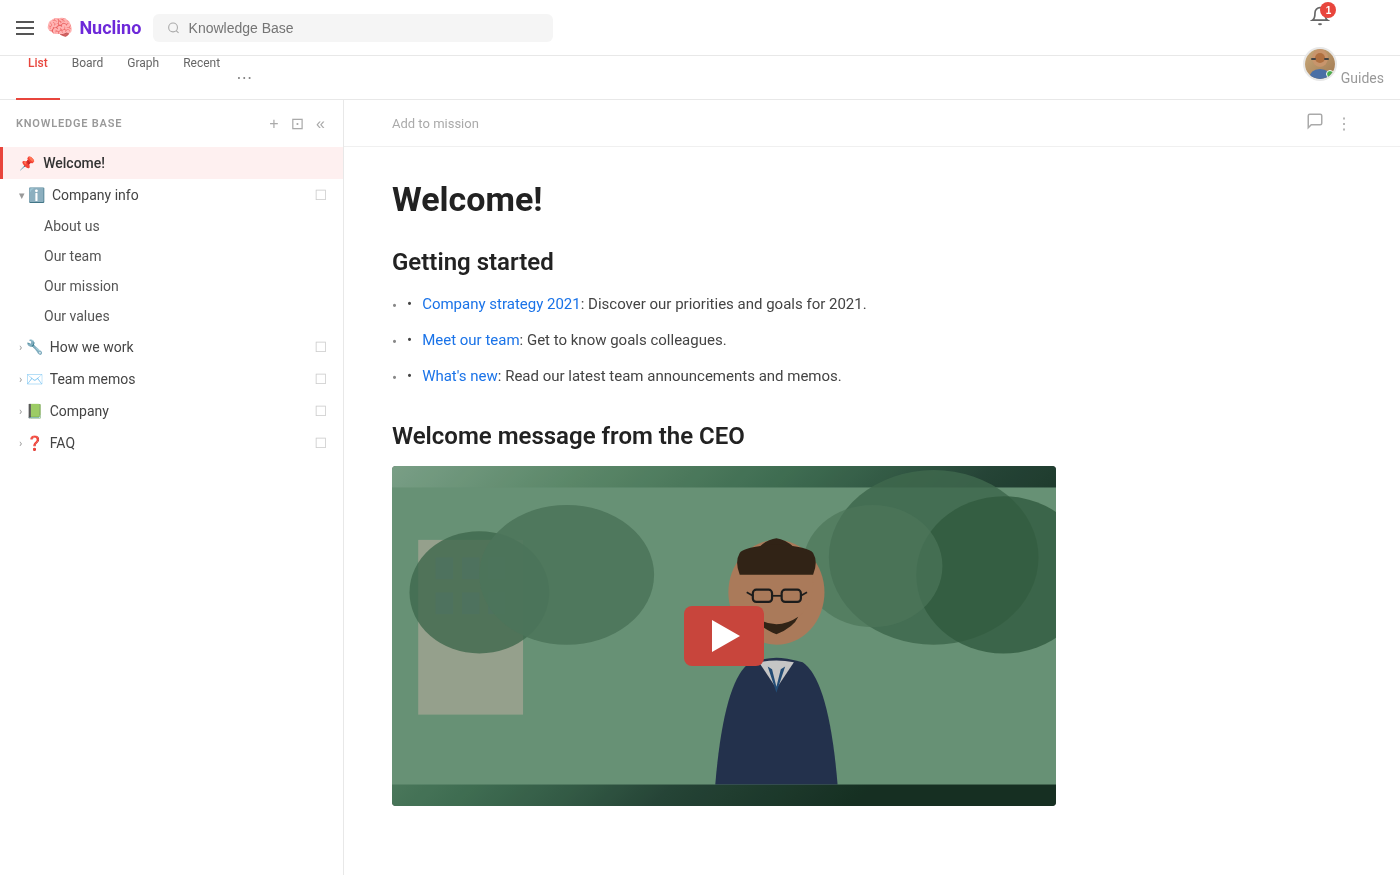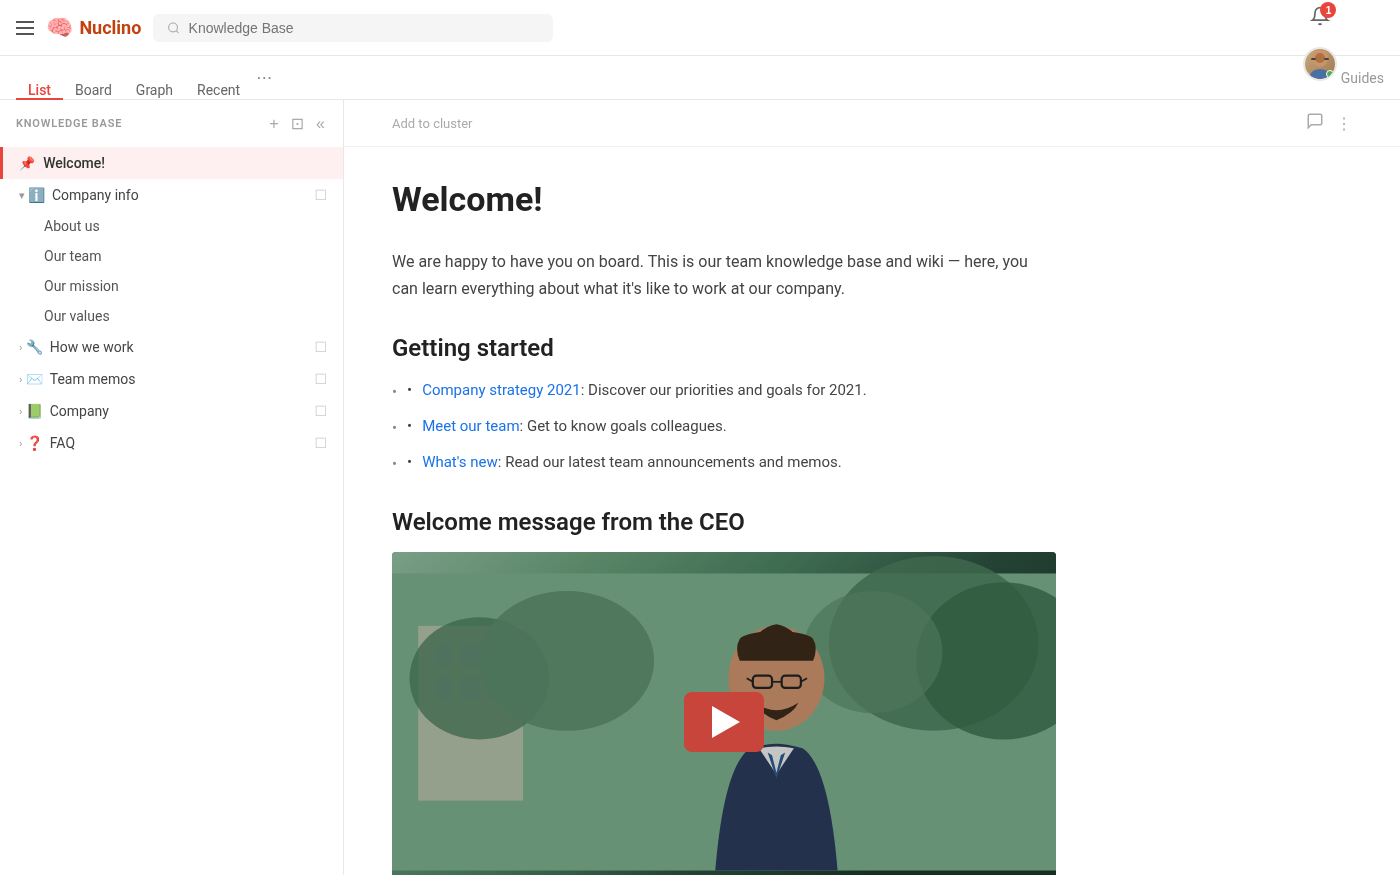"Nuclino" .logo-text { color: #c2410c -> #6d28d9 }
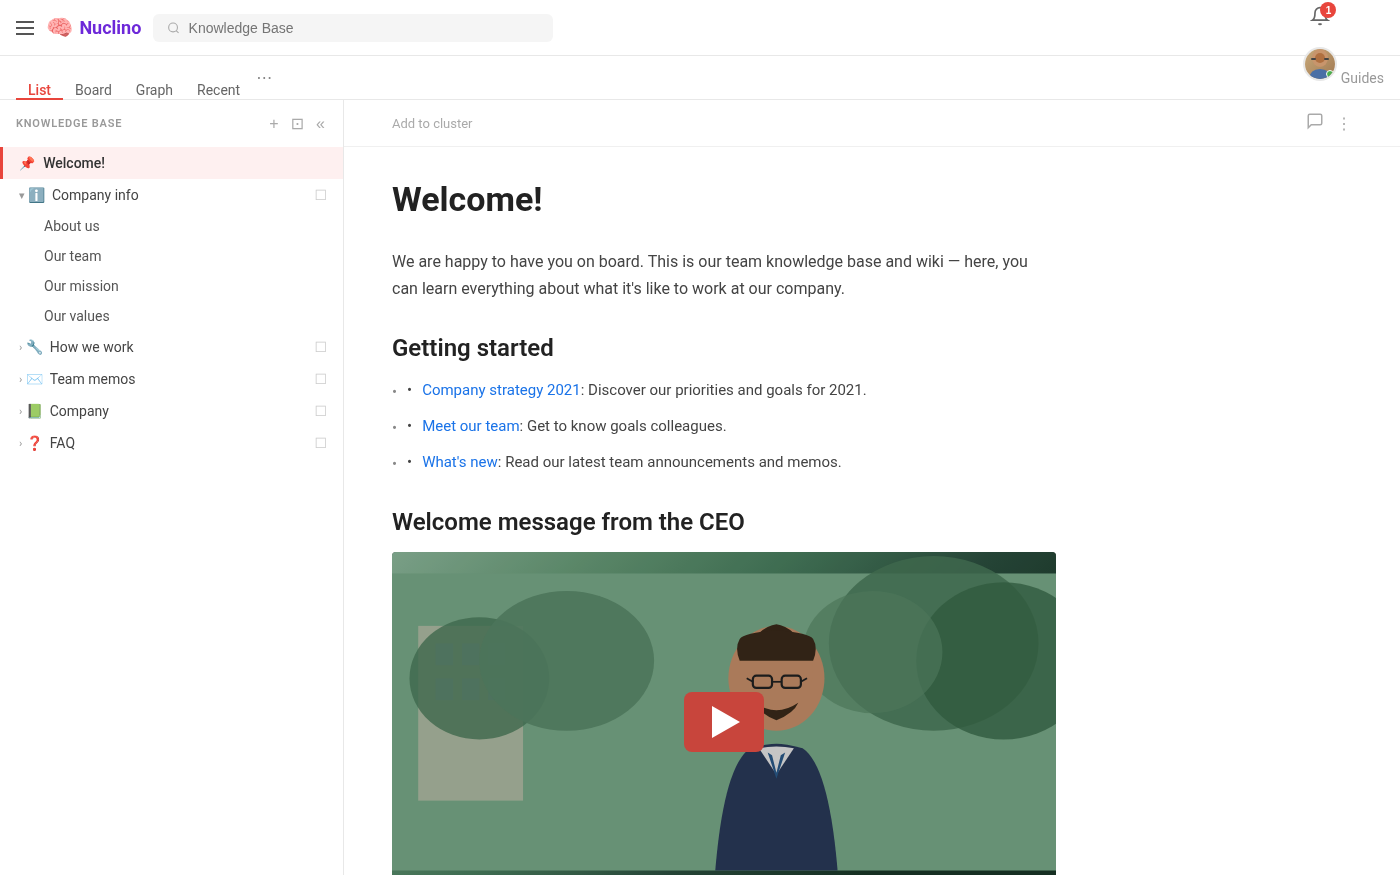"List" .tab { align-items: flex-end -> flex-start; font-size: 14px -> 12px }
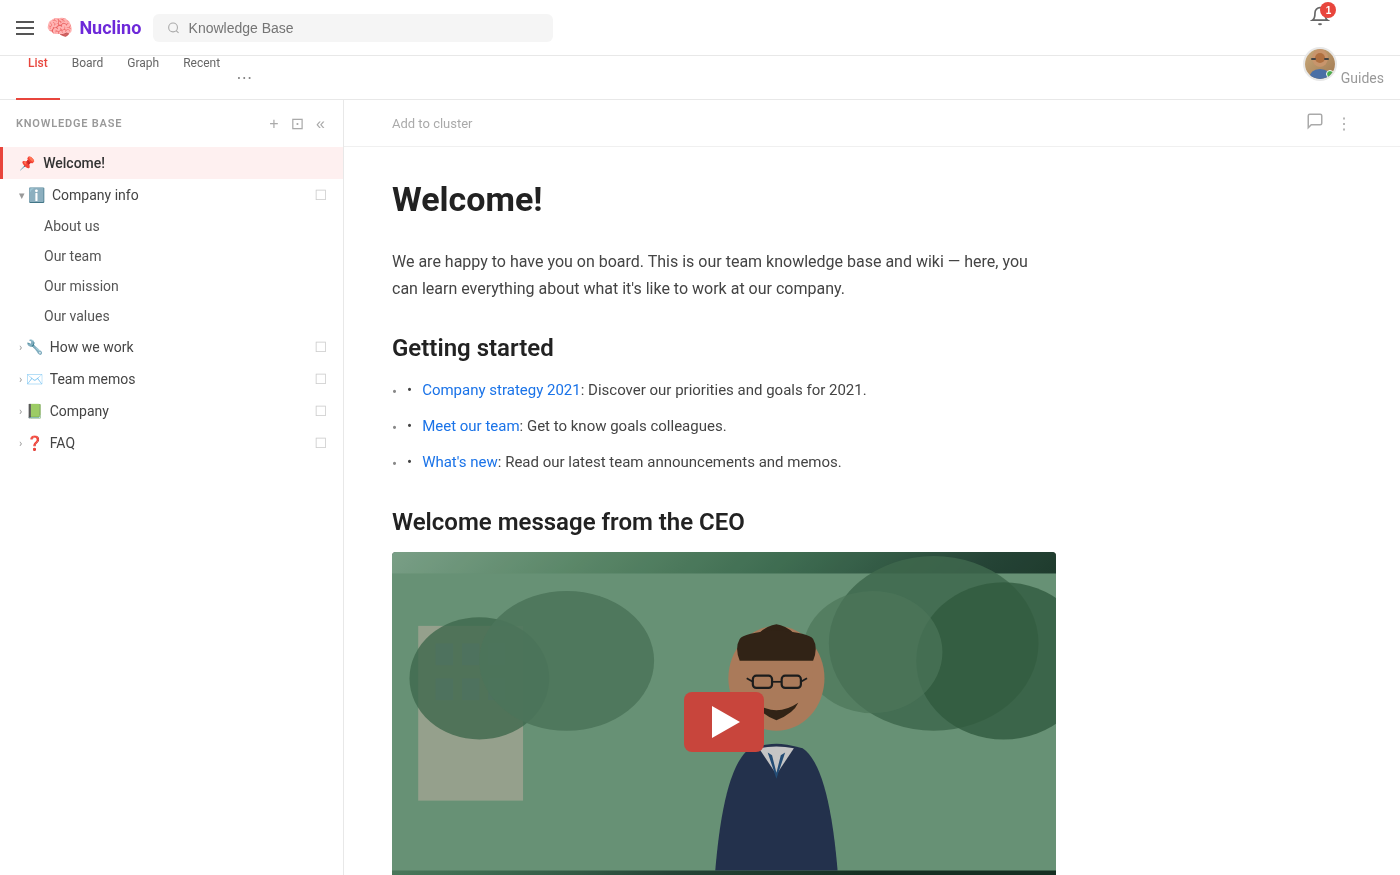"Add to cluster" span { text: cluster -> mission }
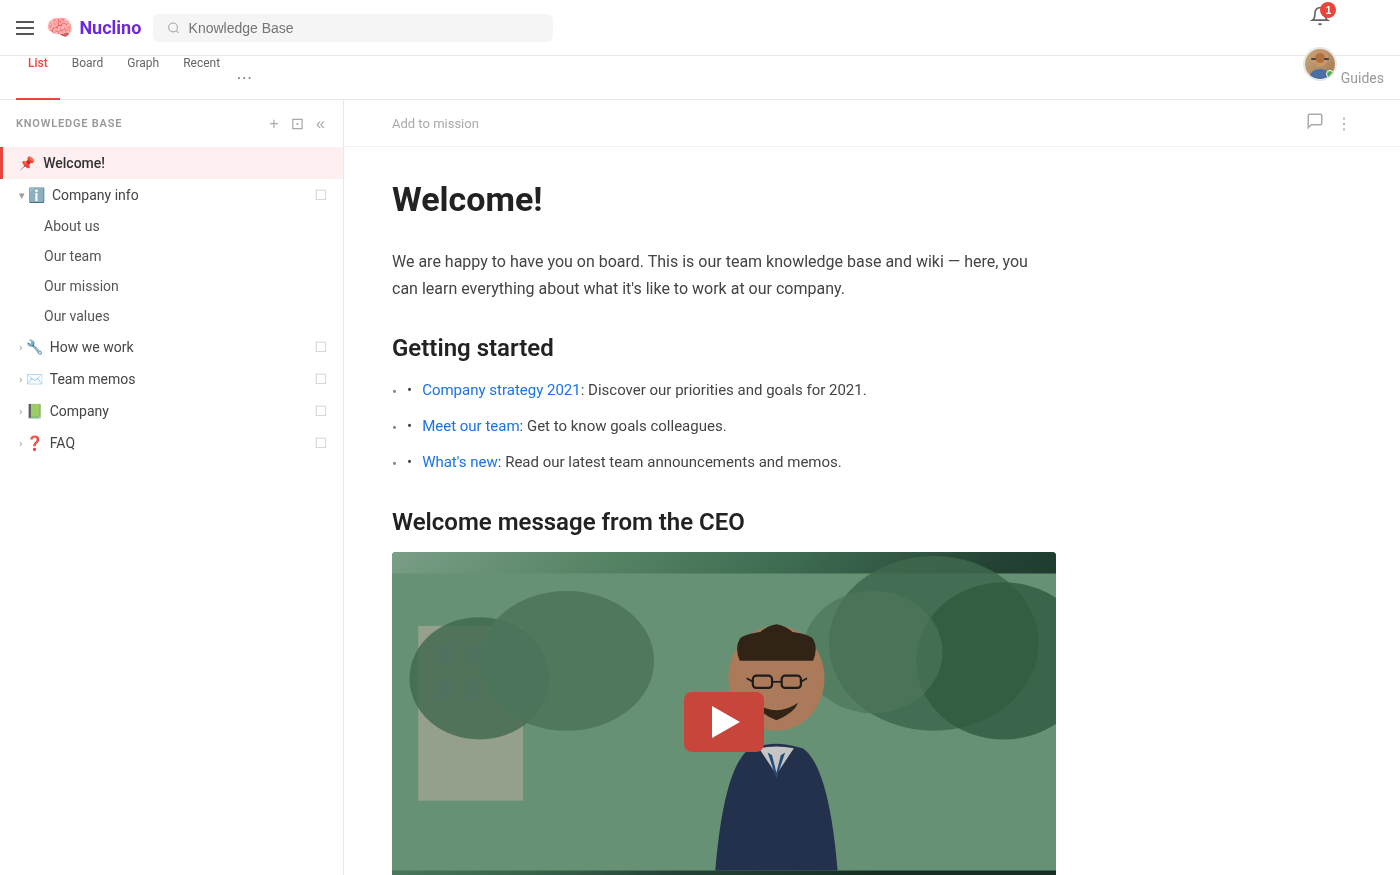"We are happy to have" p.page-desc { html: <p>We are happy to have you on board. This is our team knowledge base and wiki — here, you can learn everything about what it's like to work at our company.</p> -> none }
